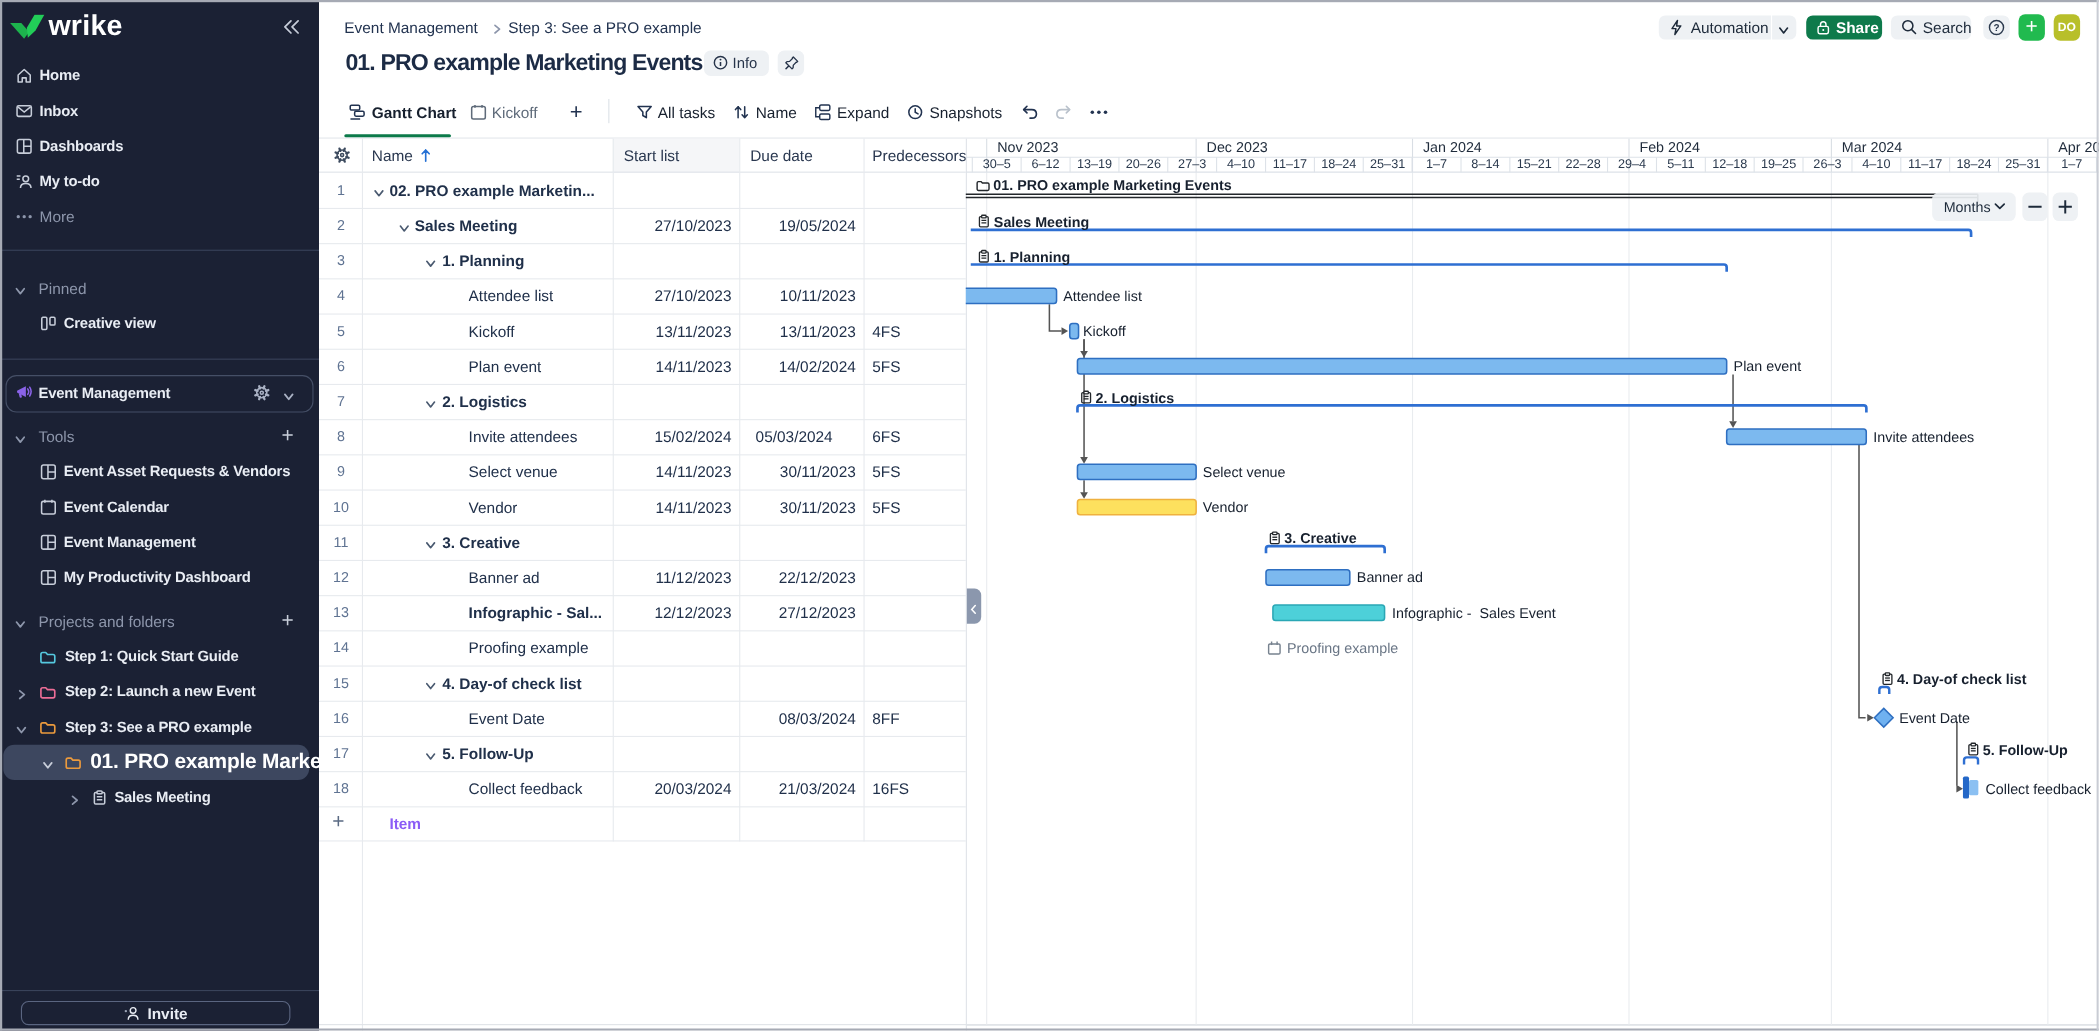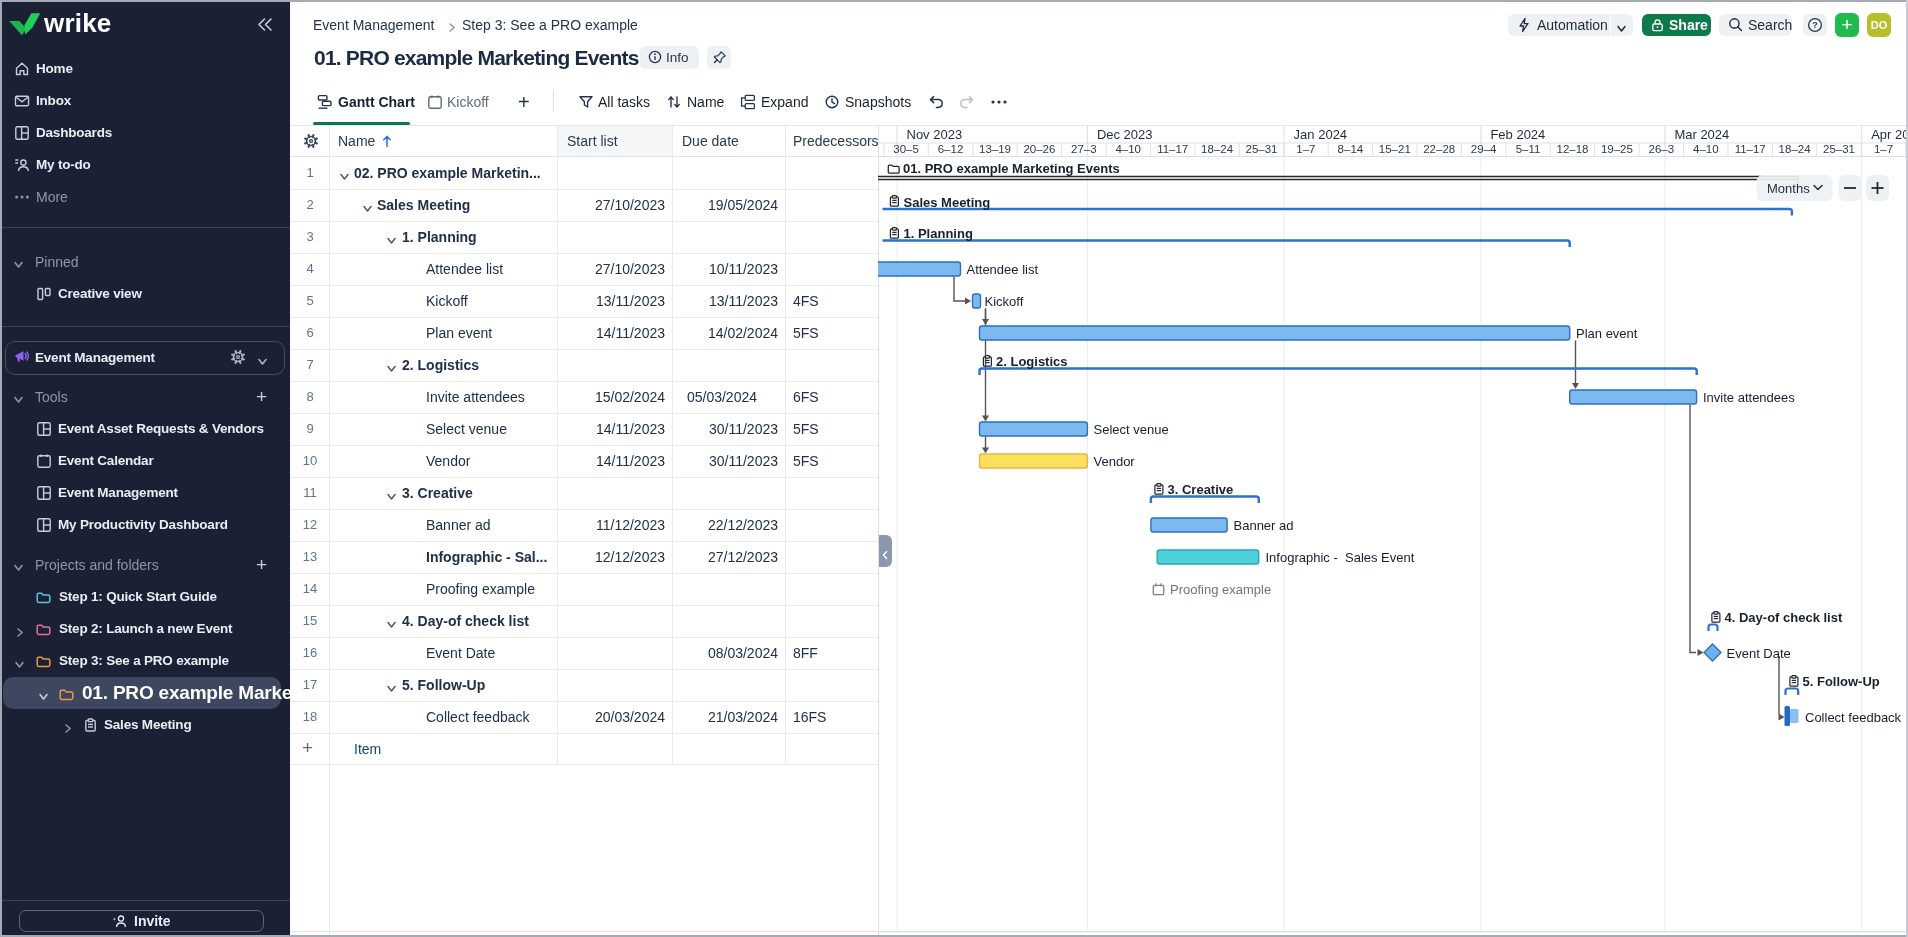"Item" span.nm { color: #0c4a6e -> #8b5cf6; font-weight: 400 -> 700 }
